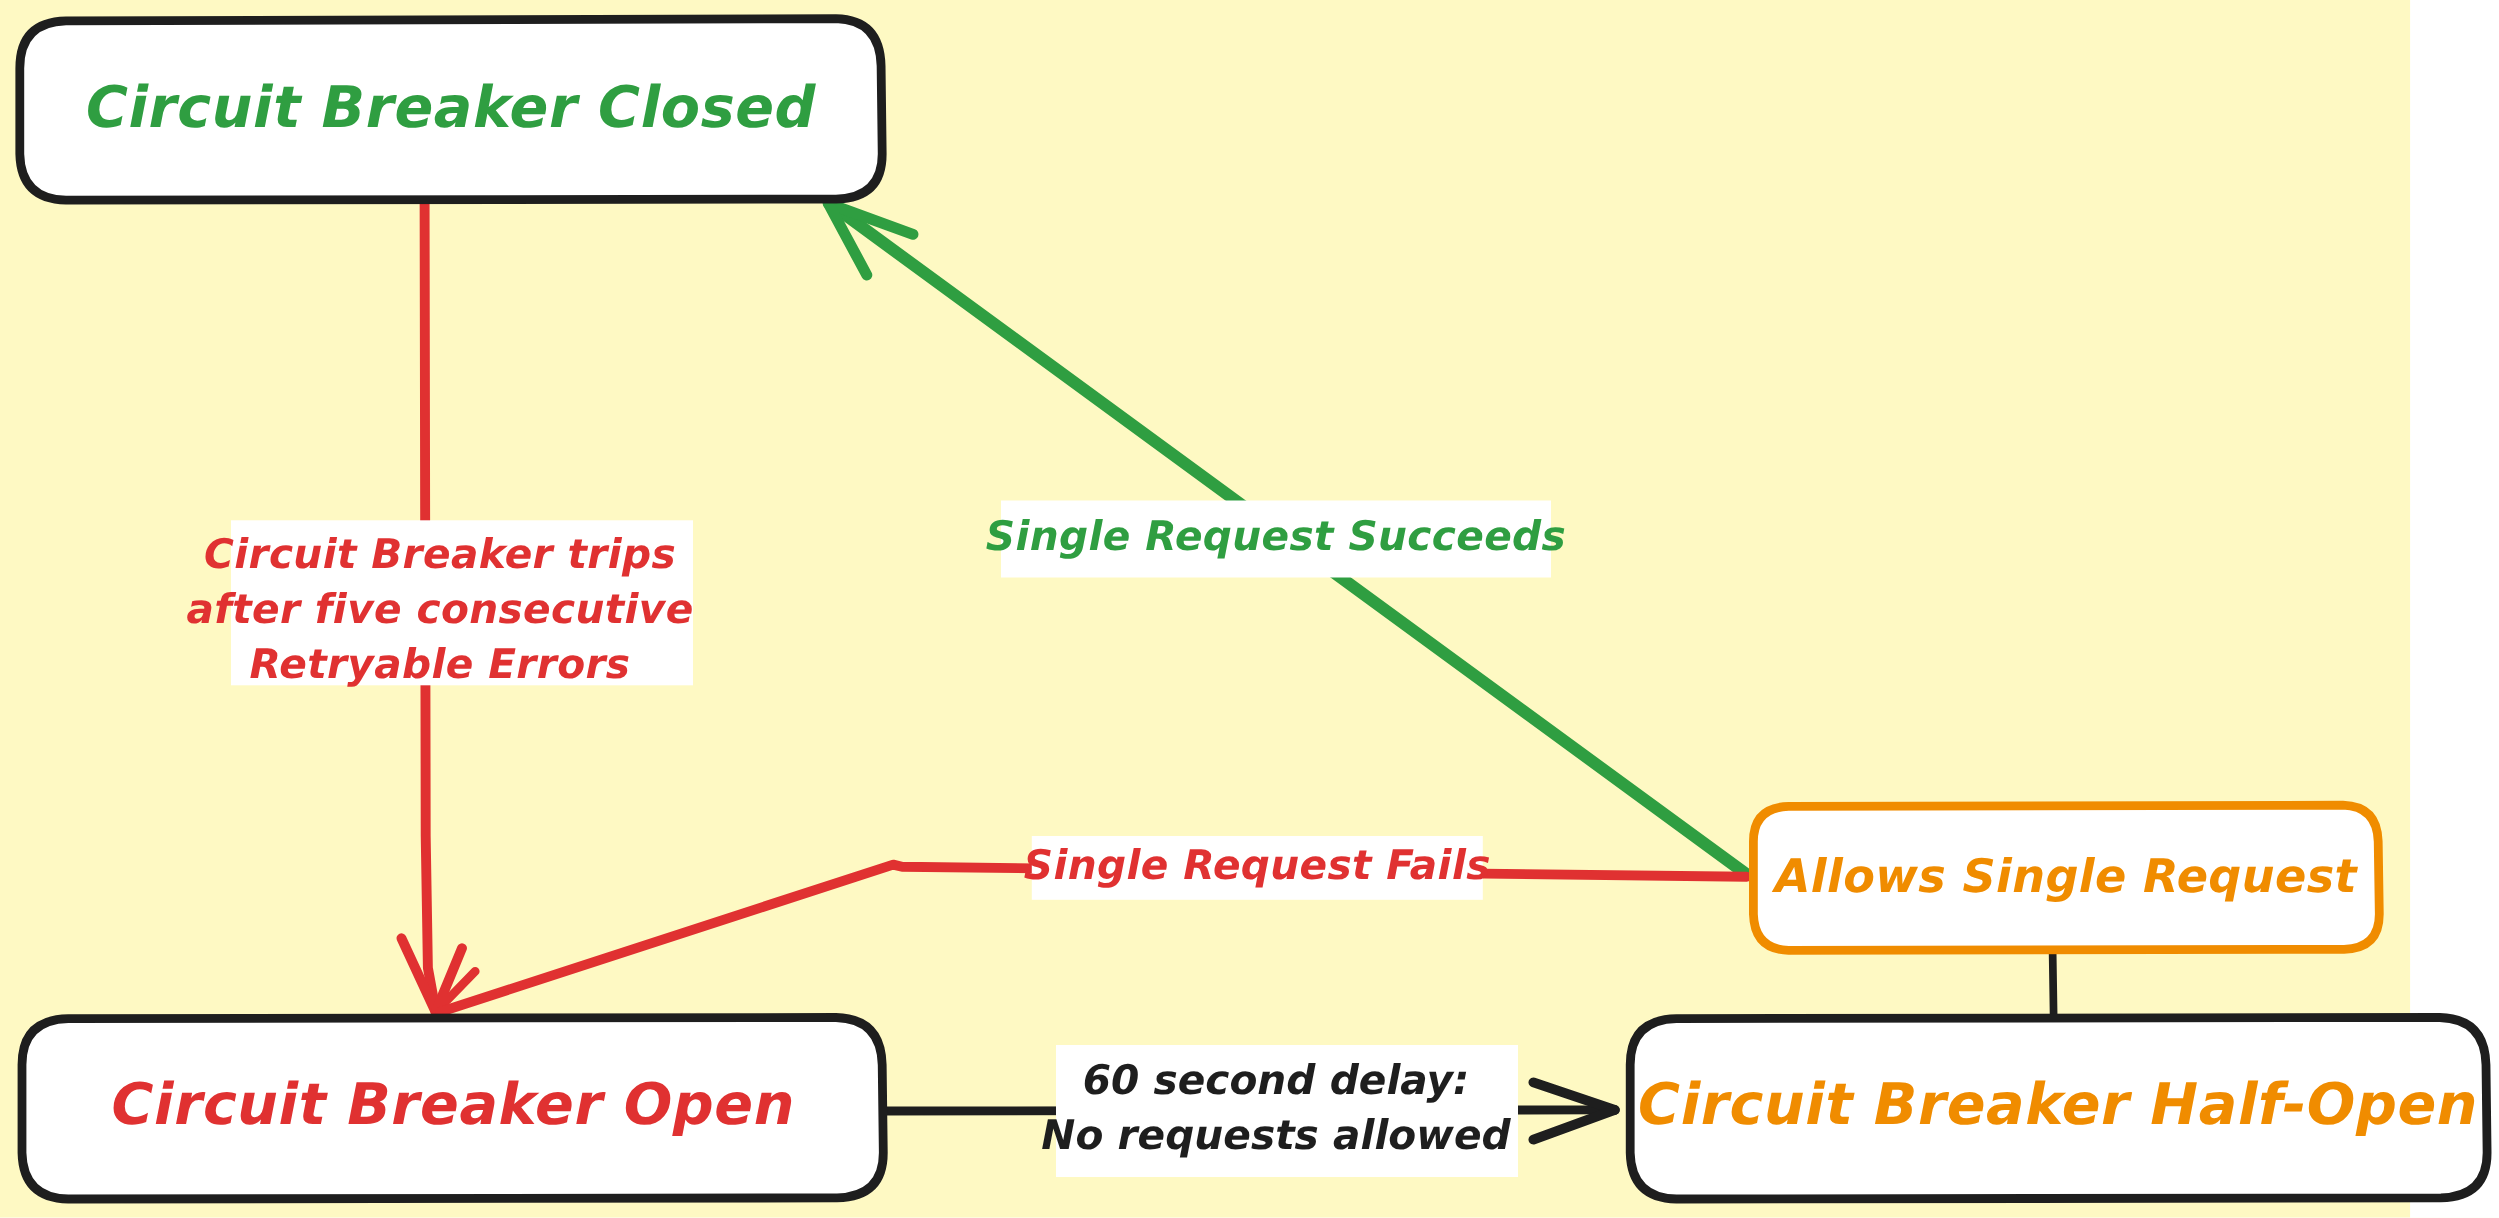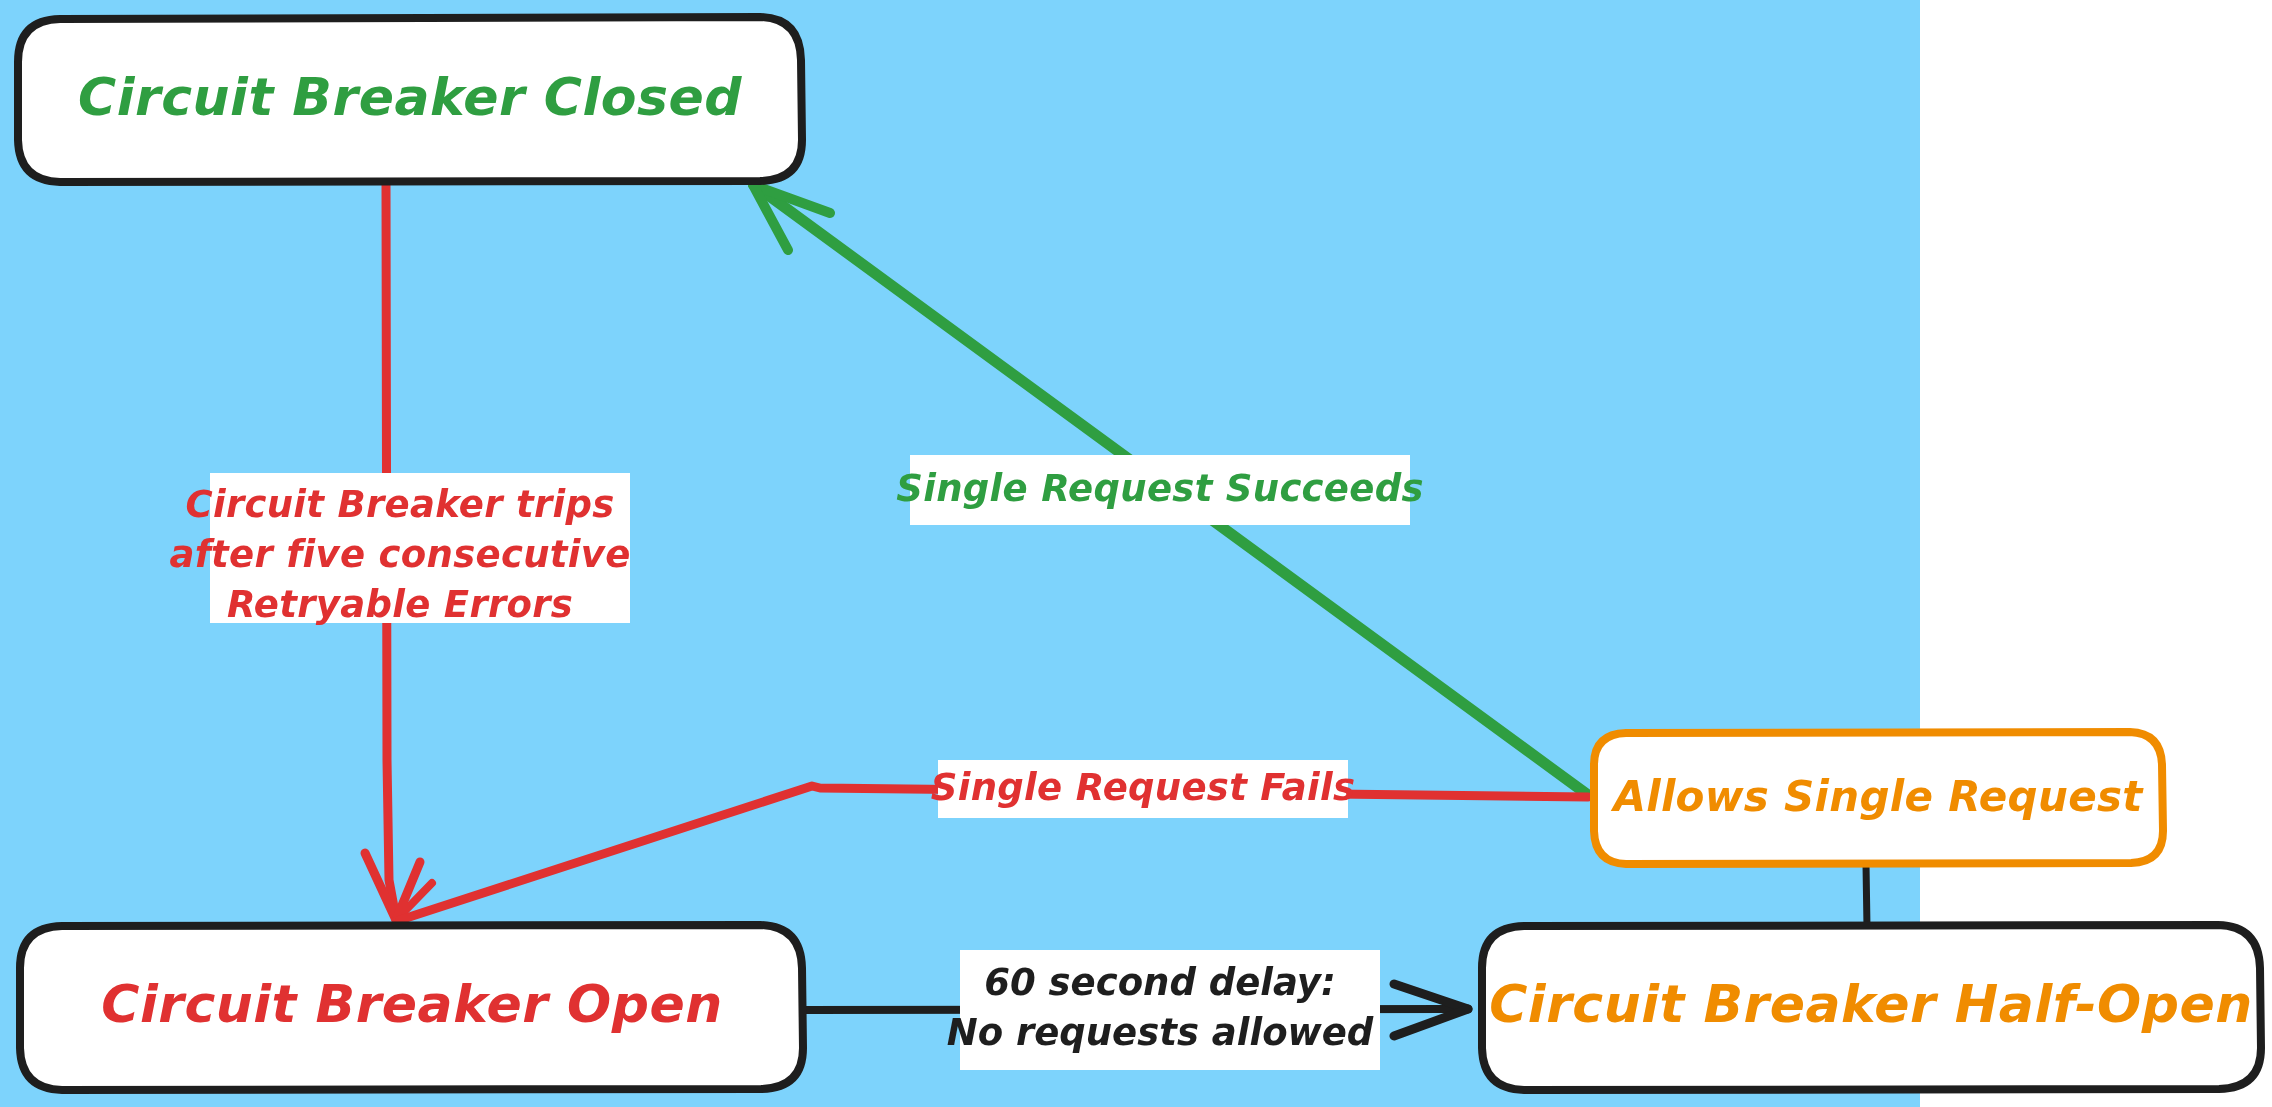"Circuit Breaker Closed" #diagram-root { background: #7dd3fc -> #fef9c3; width: 1920px -> 2191px }
